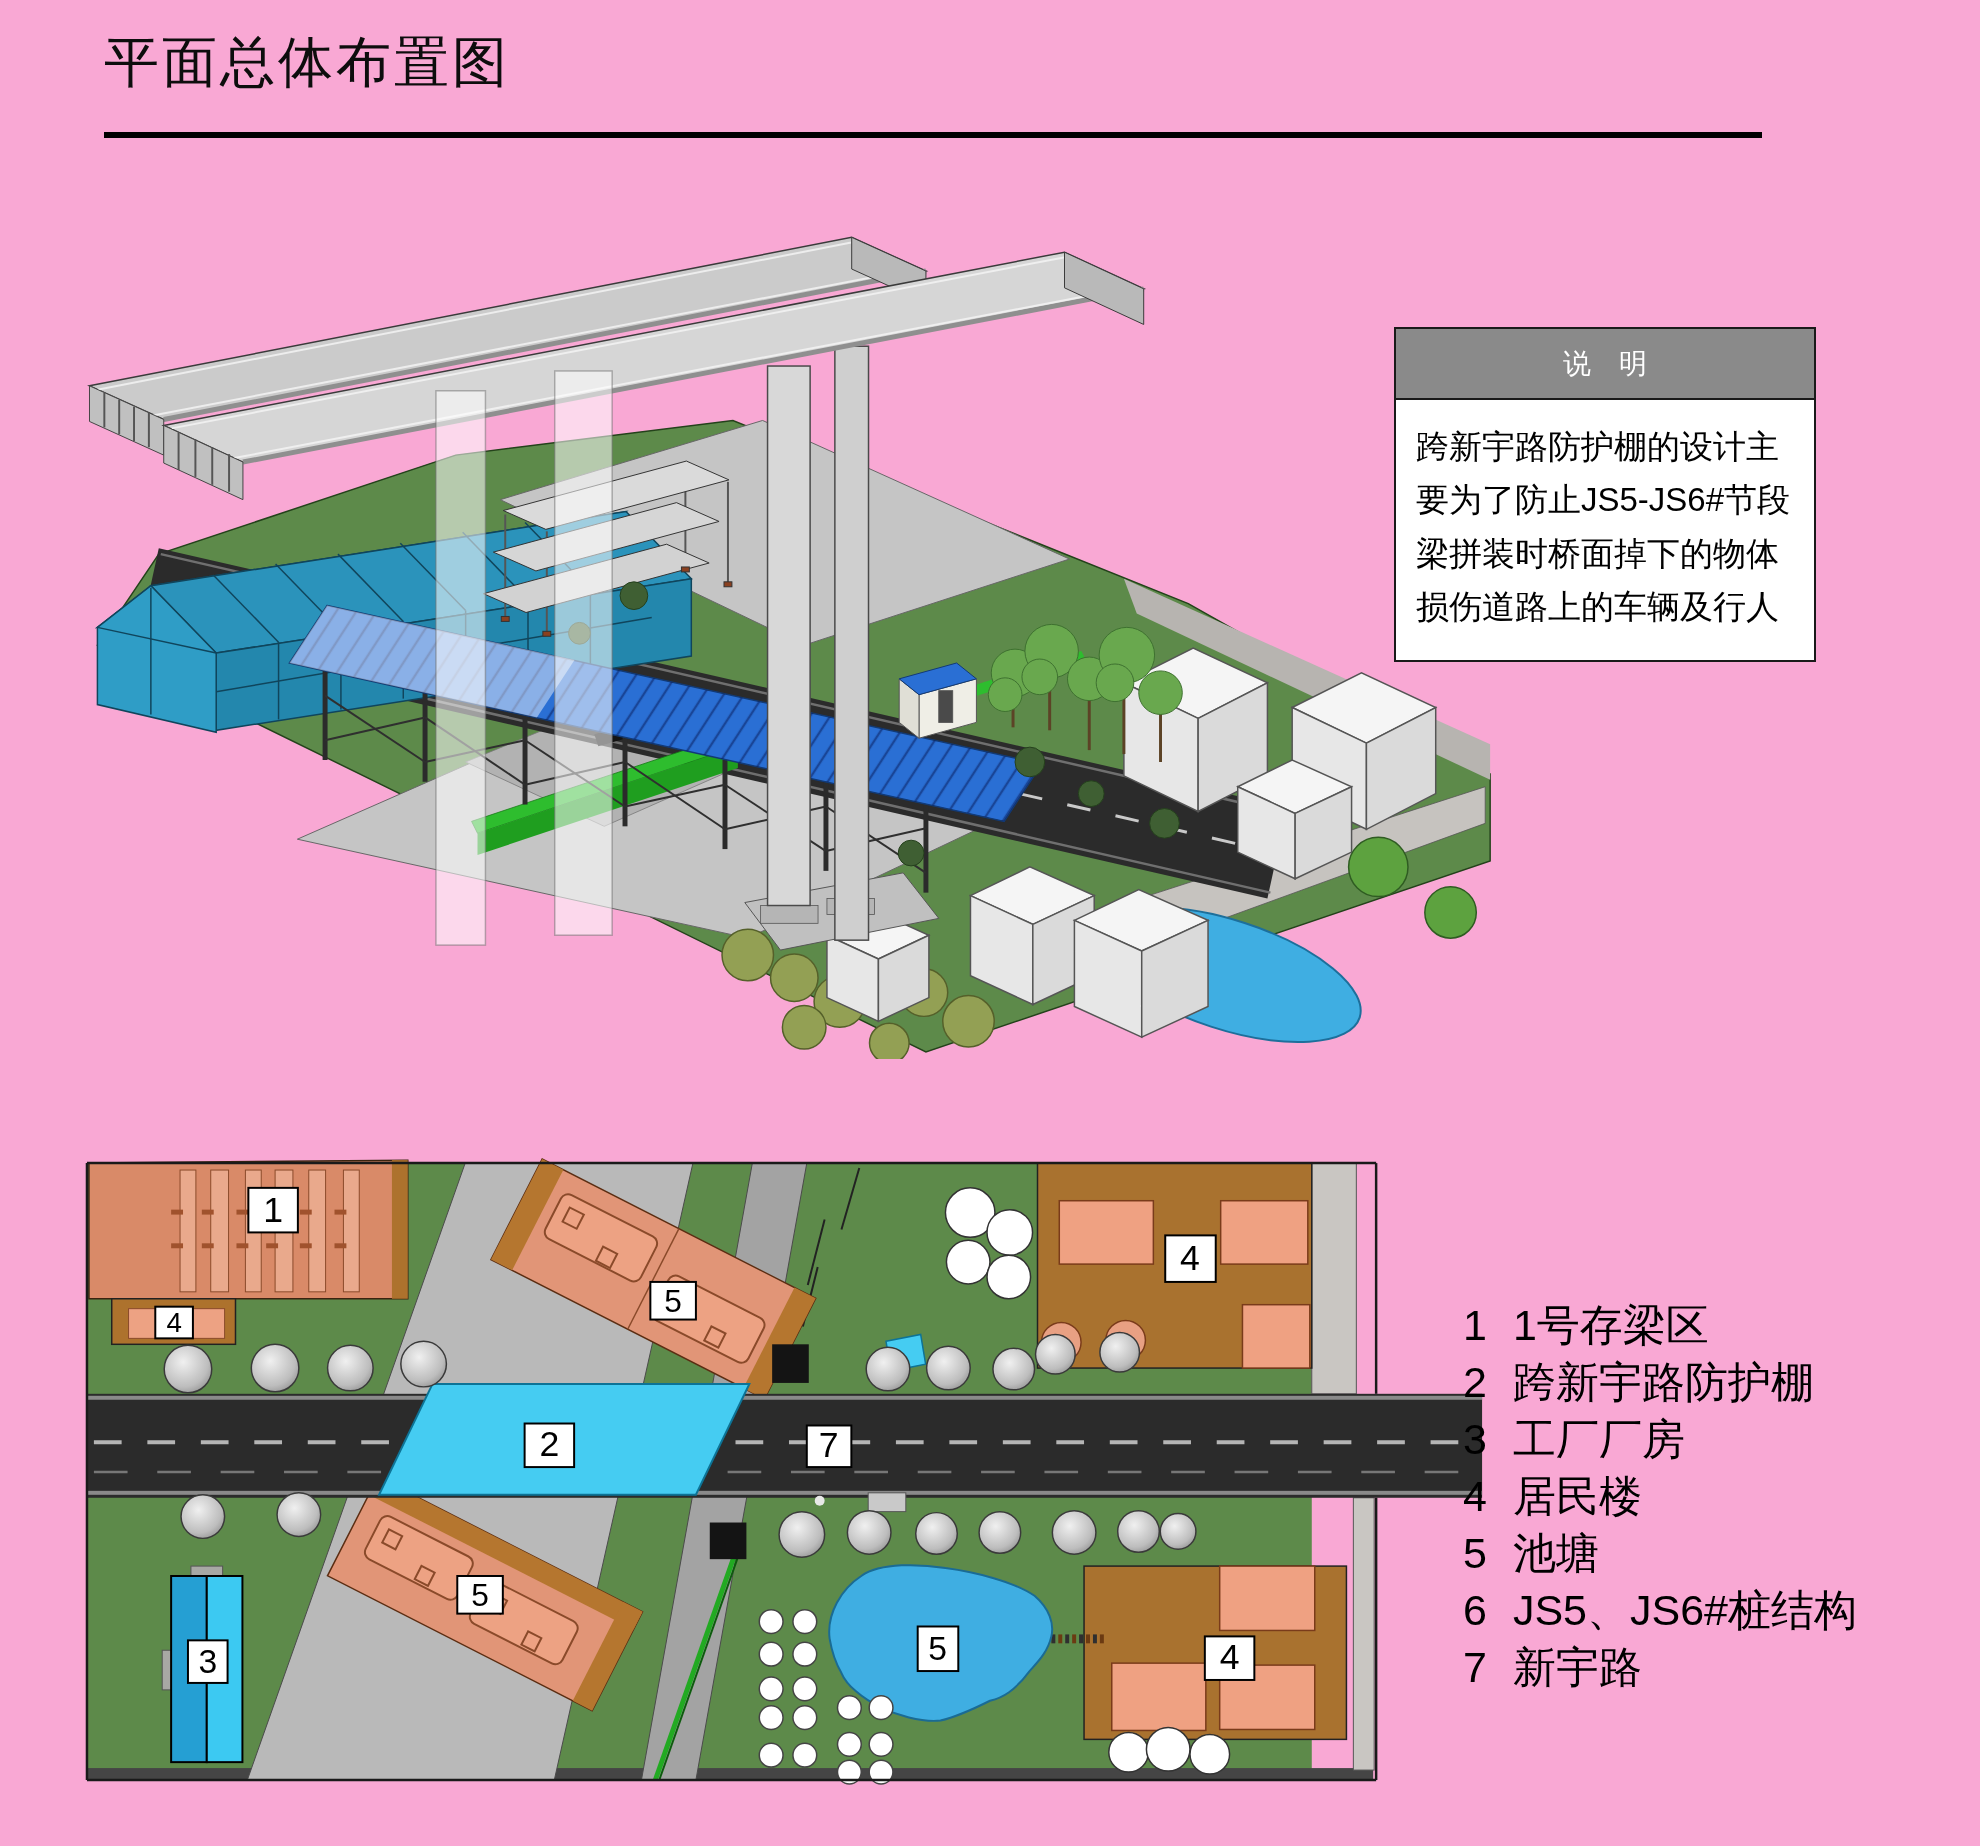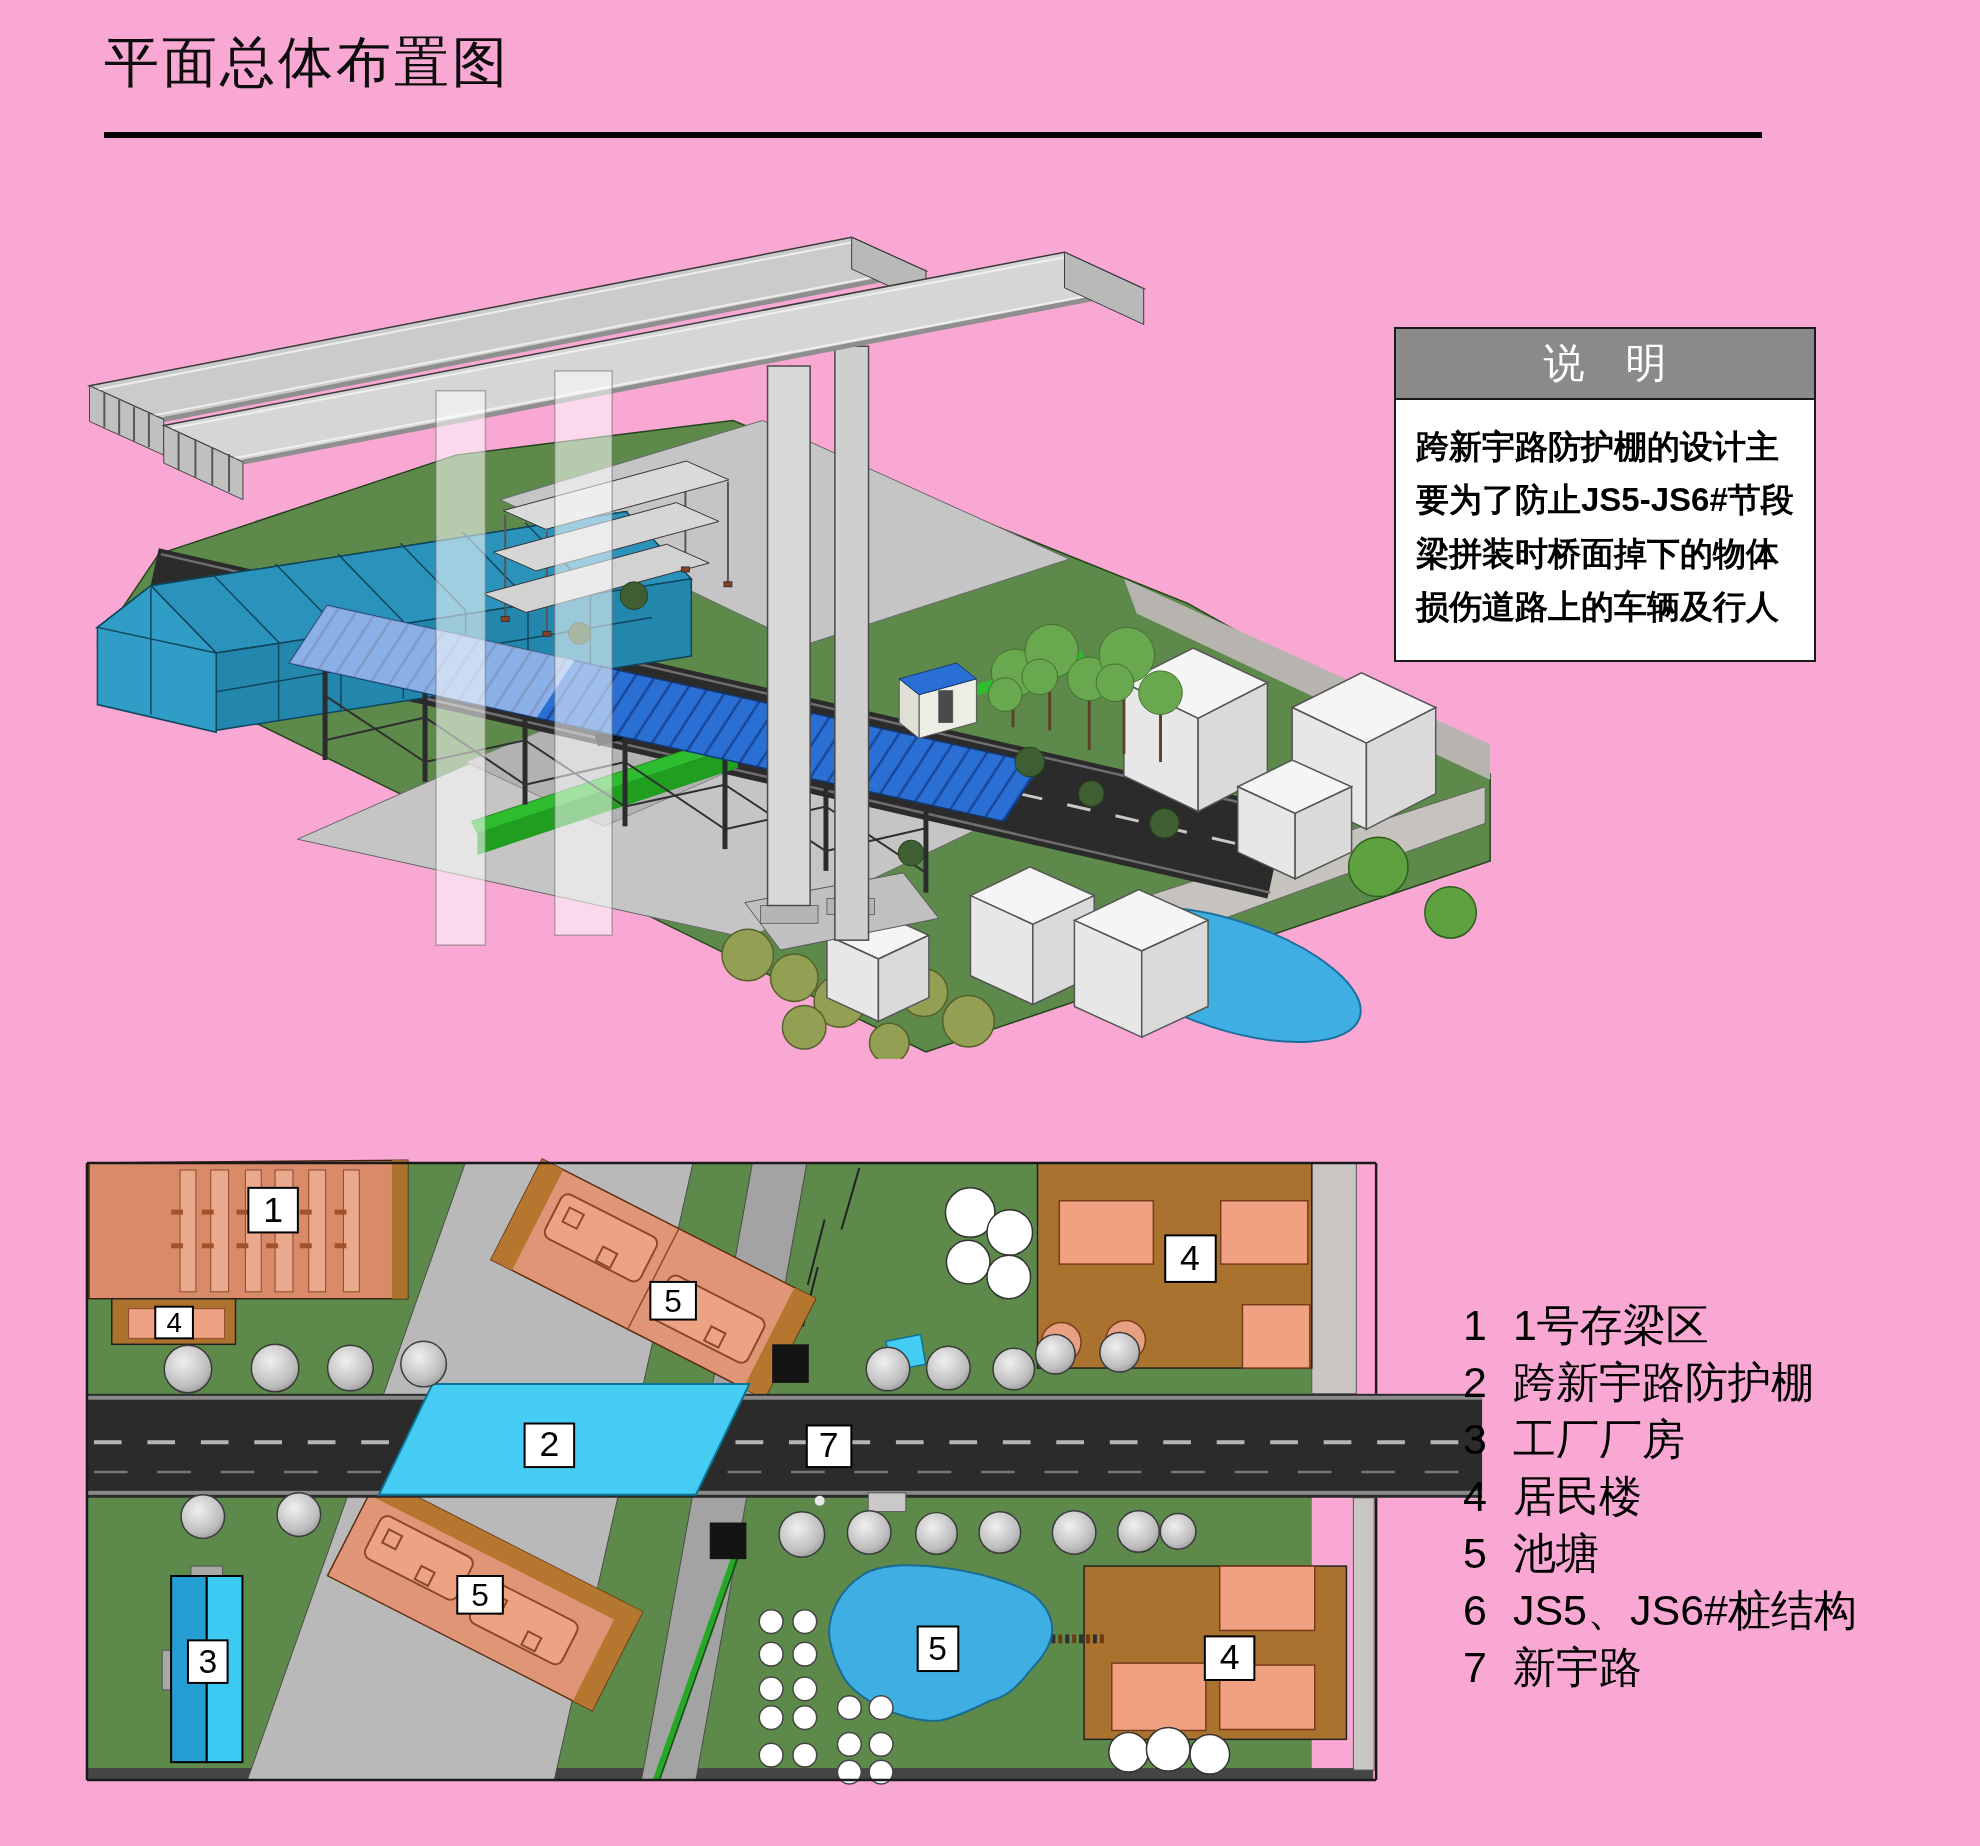"说 明" .notebox .hd { font-size: 41px -> 28px }
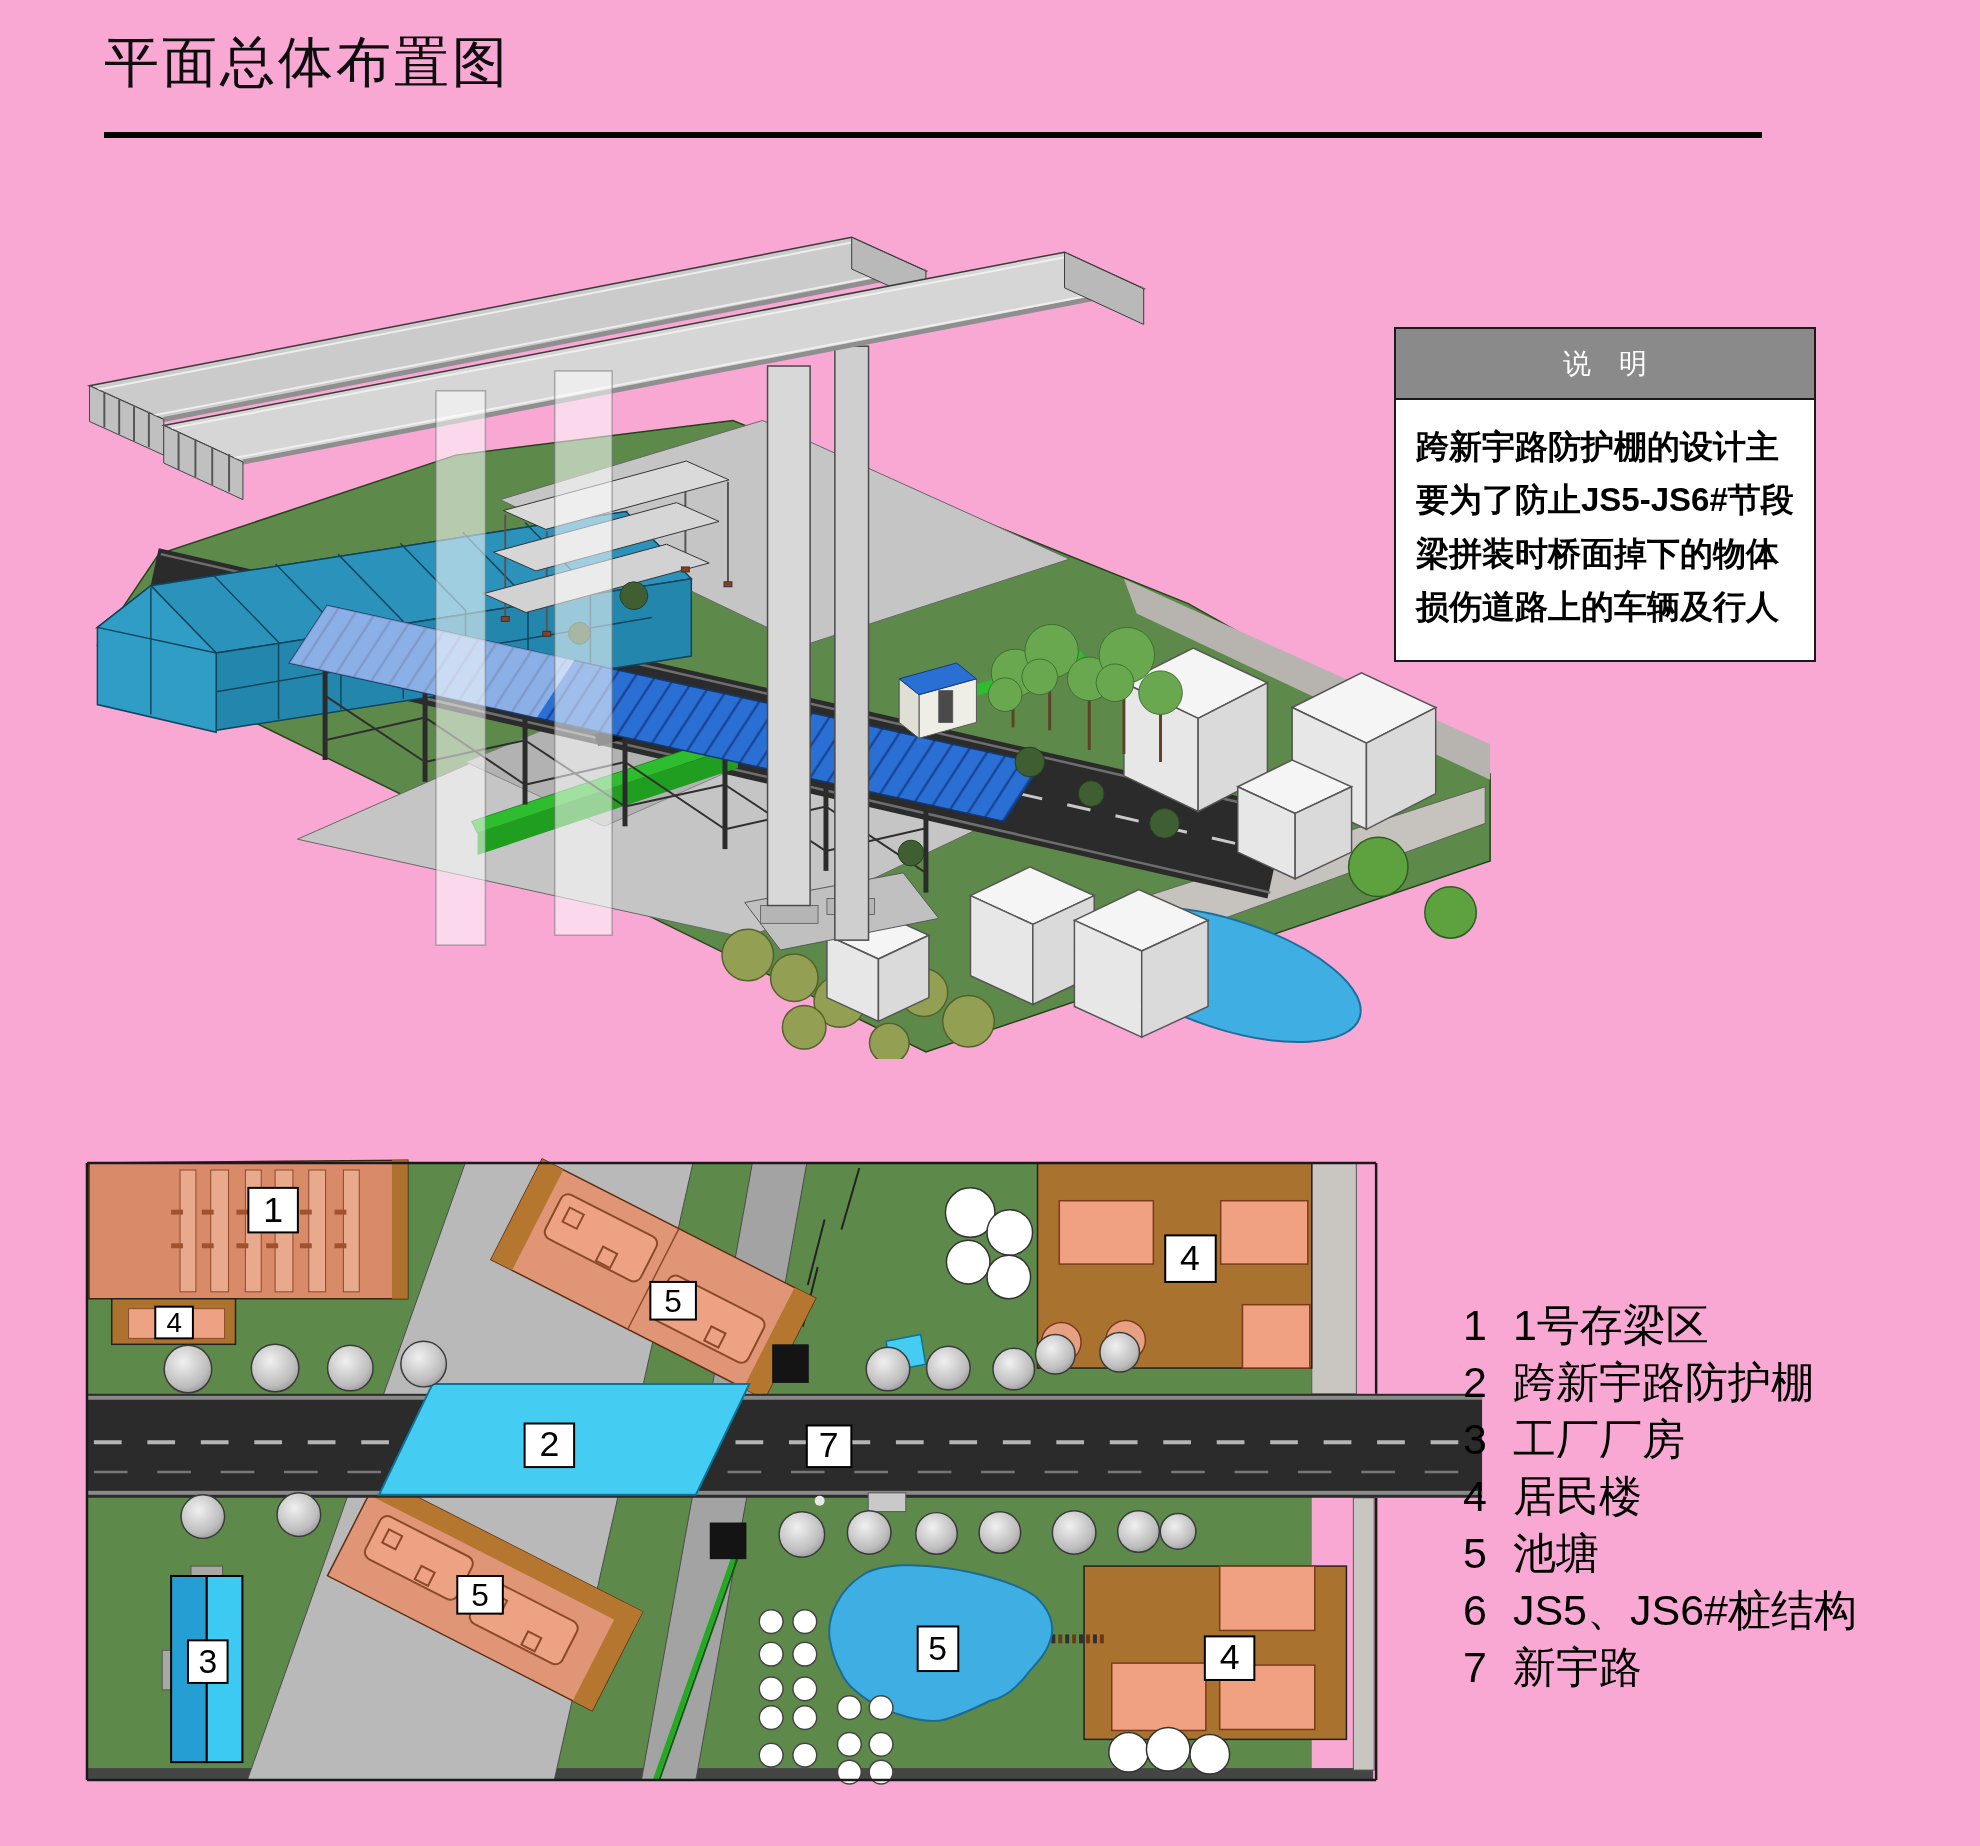"跨新宇路防护棚的设计主要为了防止JS5-JS6#节段梁拼装时桥面掉下的物体损伤道" .notebox .bd { font-weight: bold -> none }
